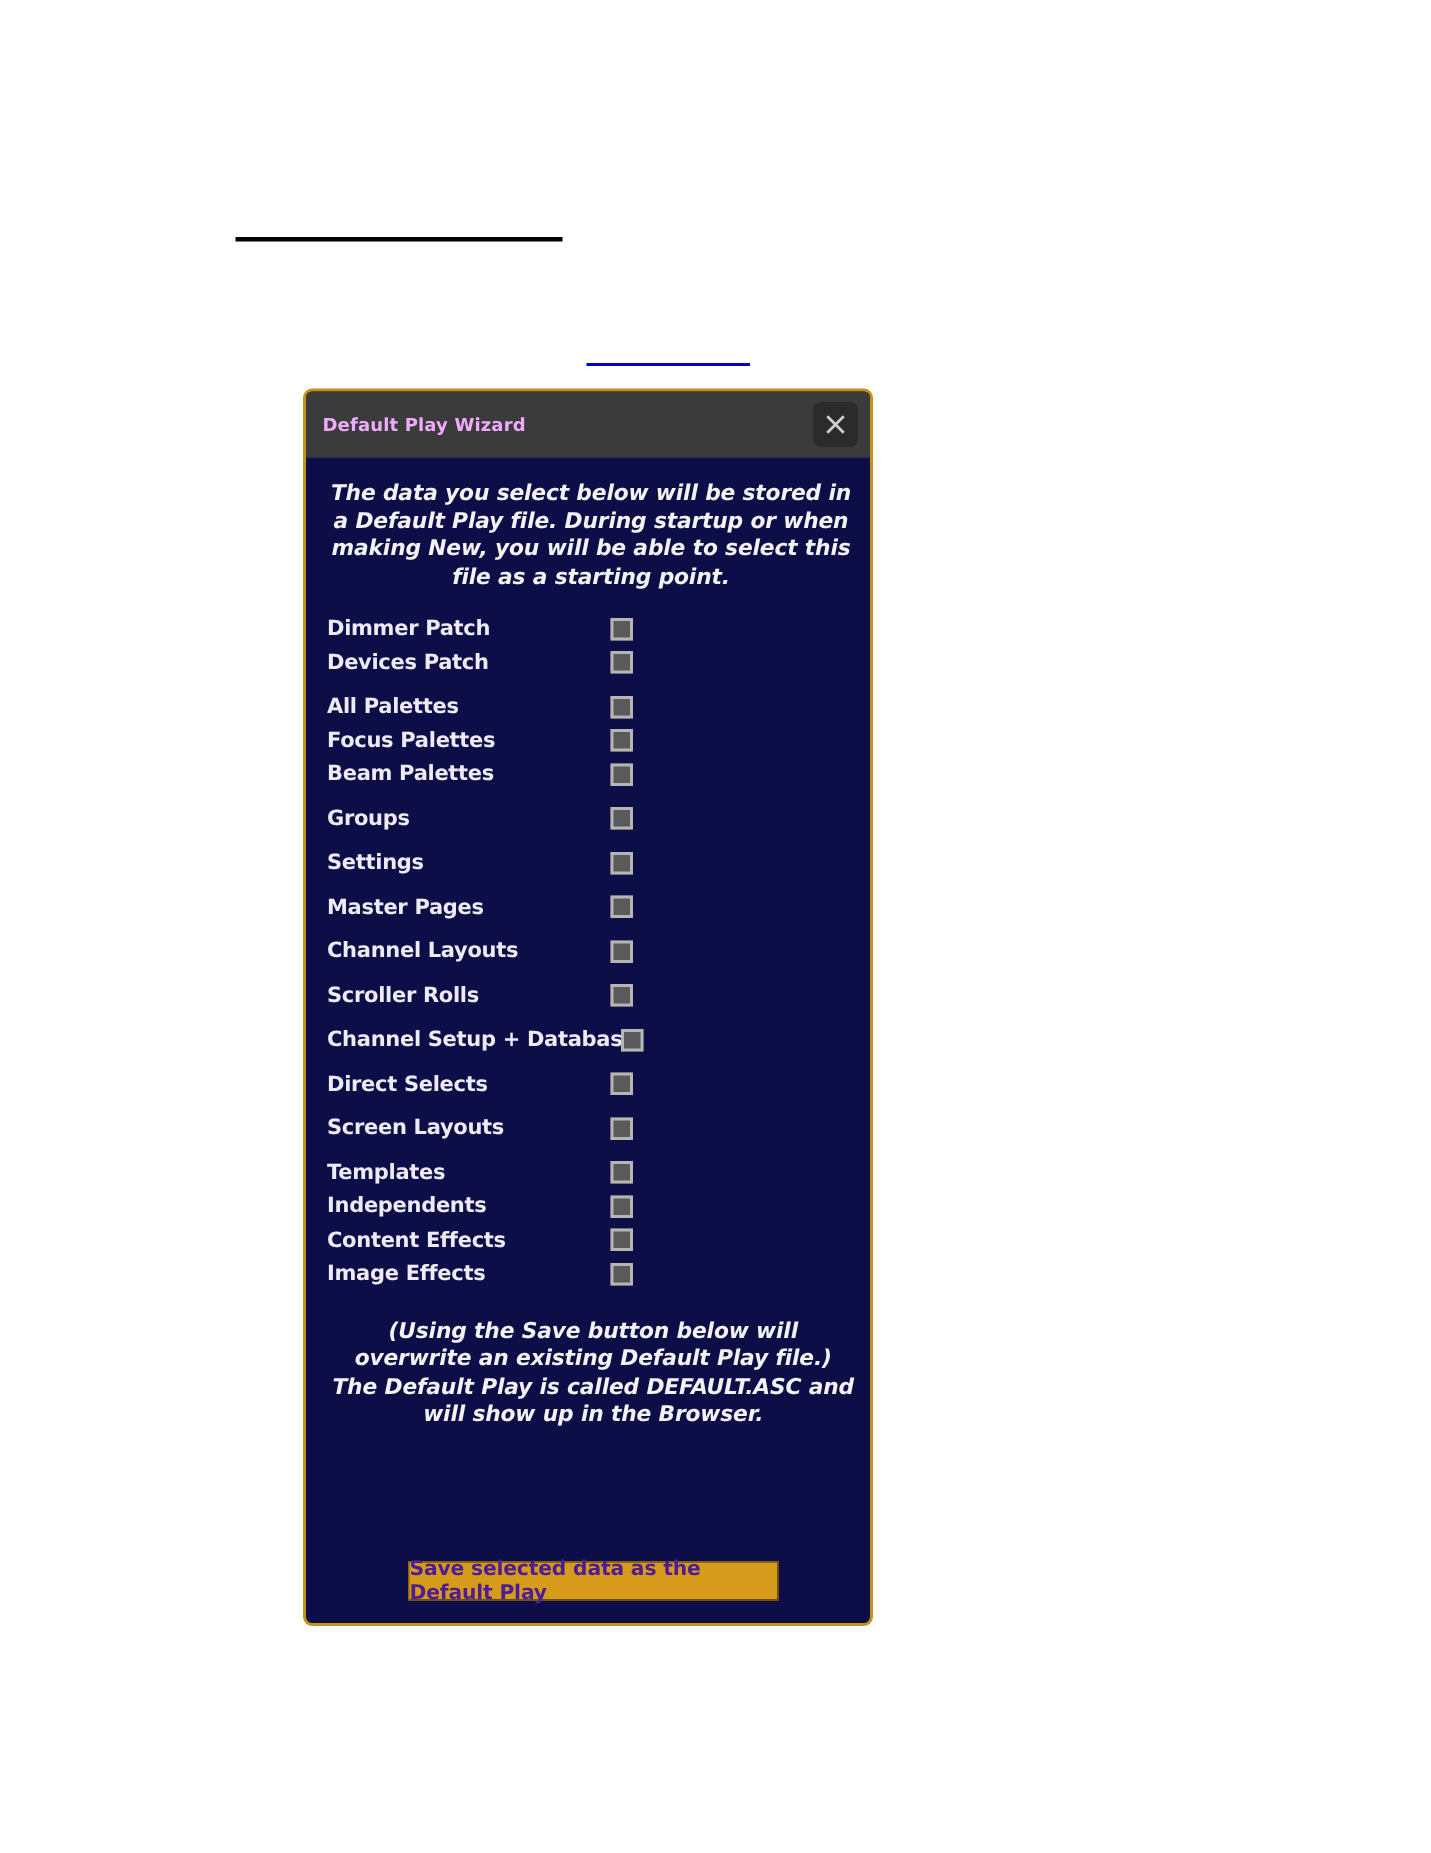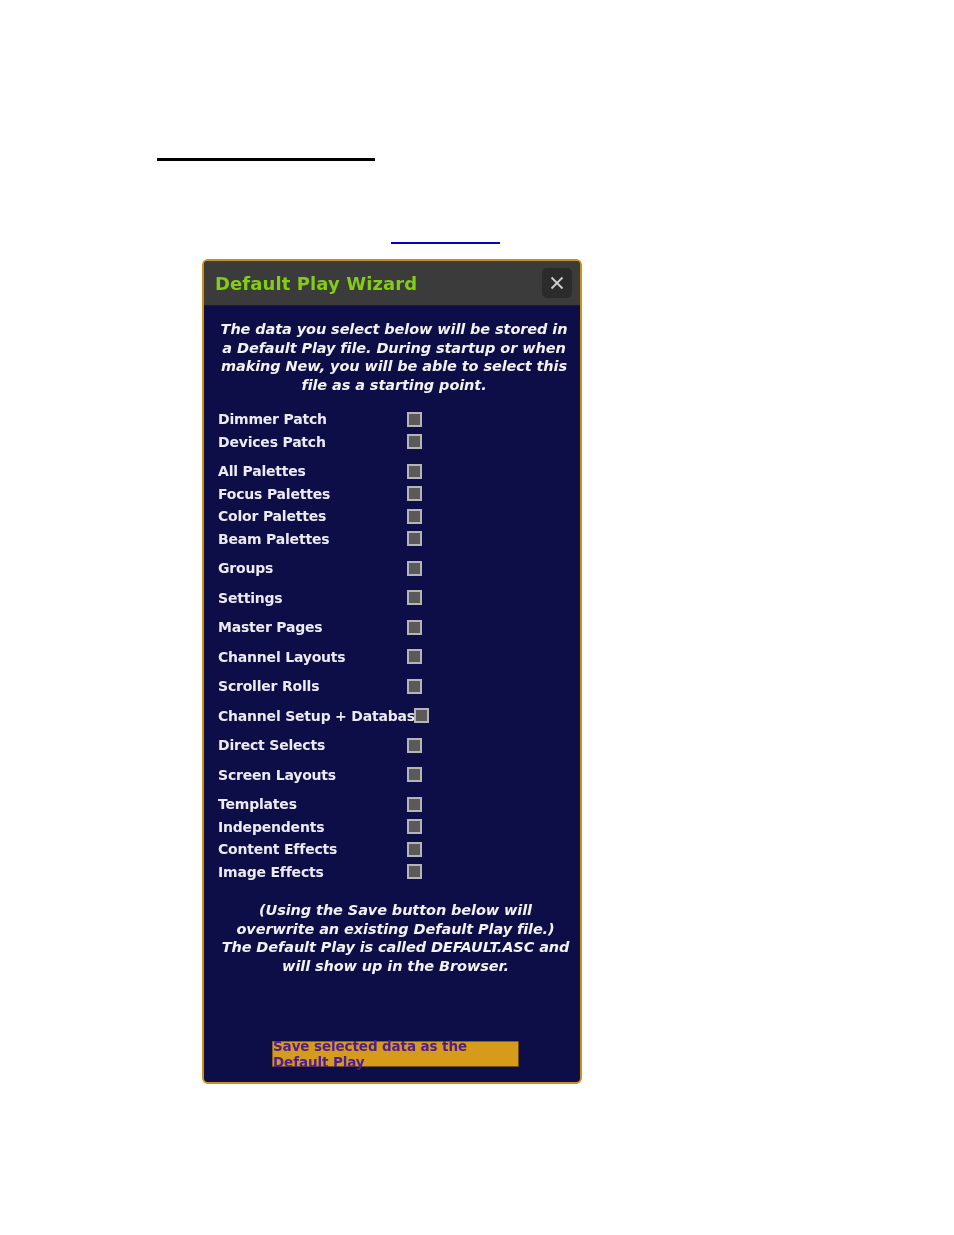"Default Play Wizard" .dialog-title { color: #84cc16 -> #f0abfc; font-size: 18px -> 12px }
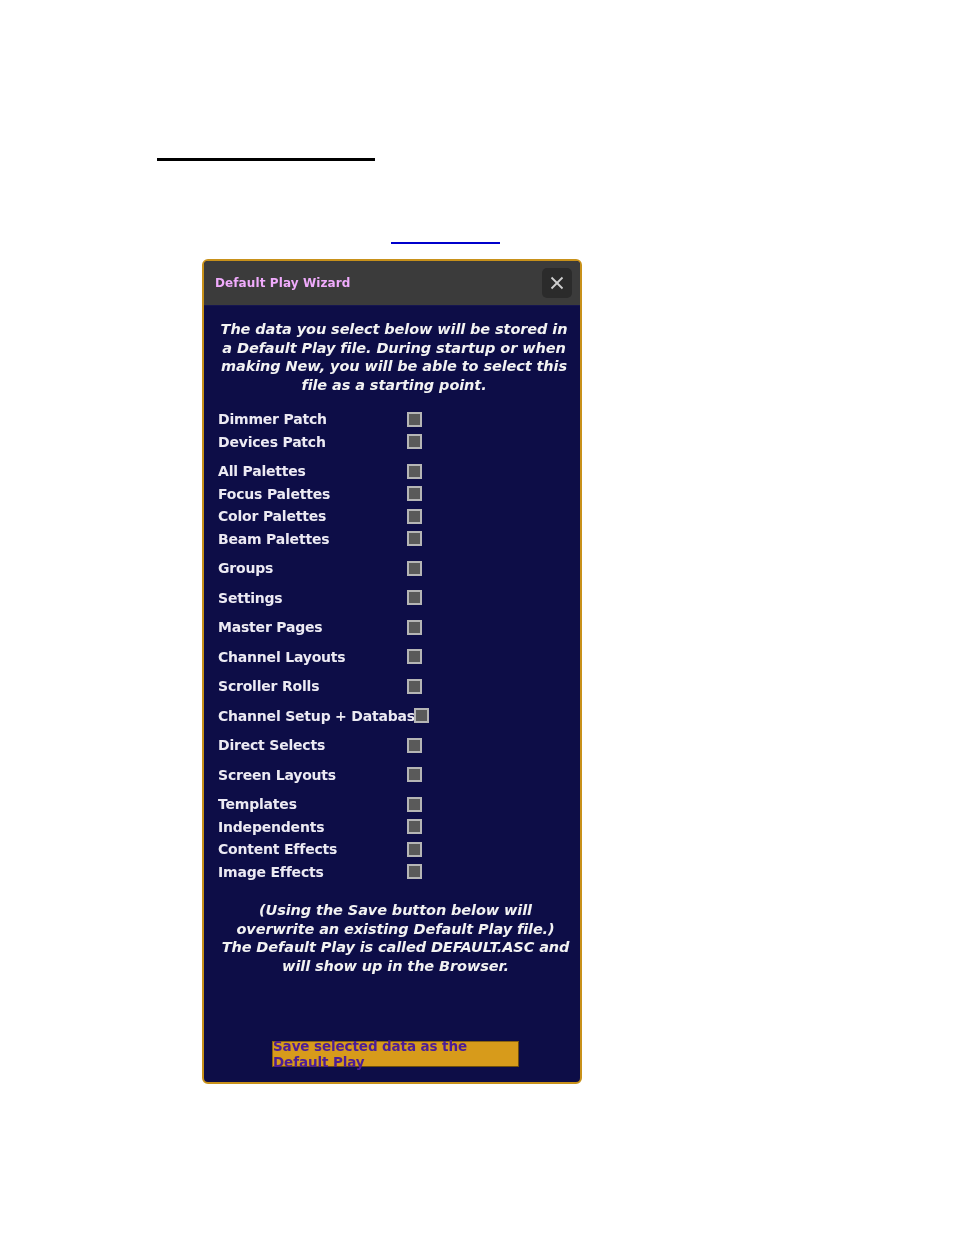"Color Palettes" div.option-row { html: <div> <span>Color Palettes</span> <span></span> </div> -> none }
